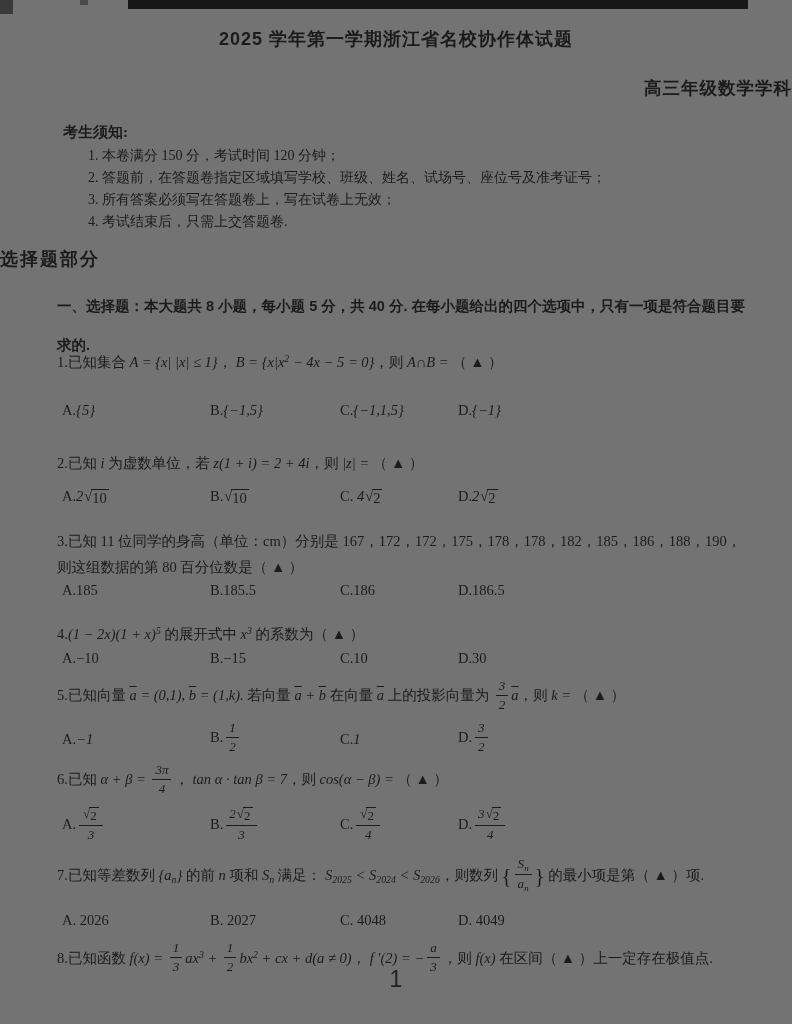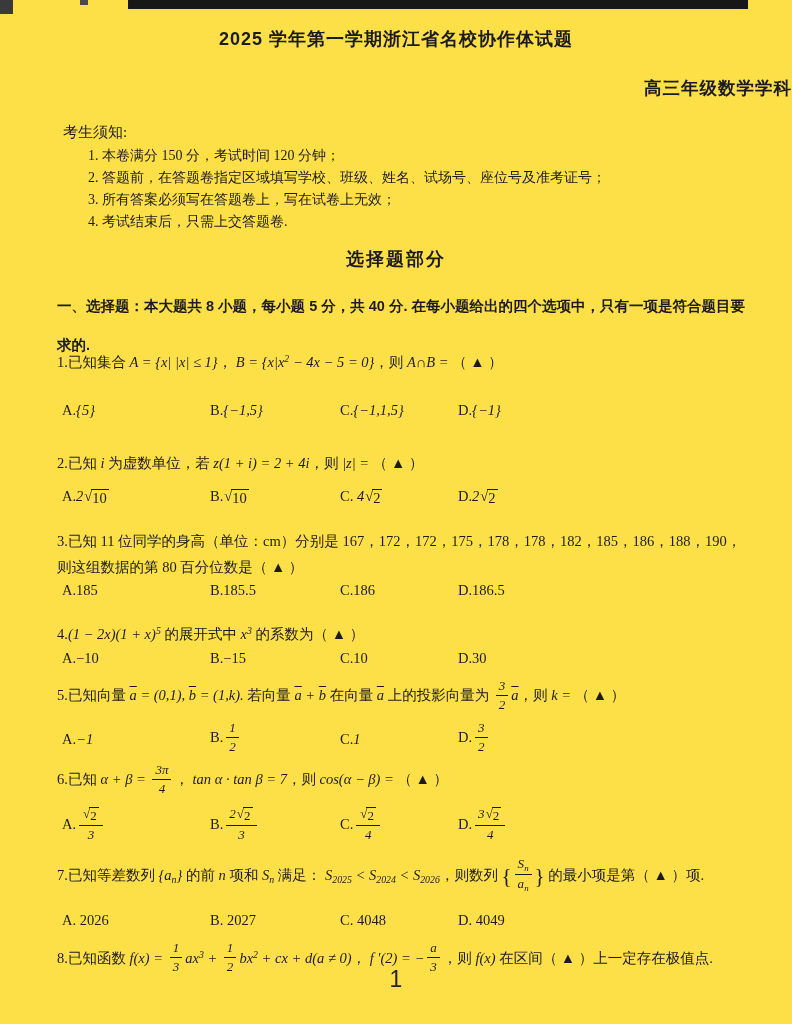"2025 学年第一学期浙江省名校协作体试题" .page { background: #fde047 -> #737373 }
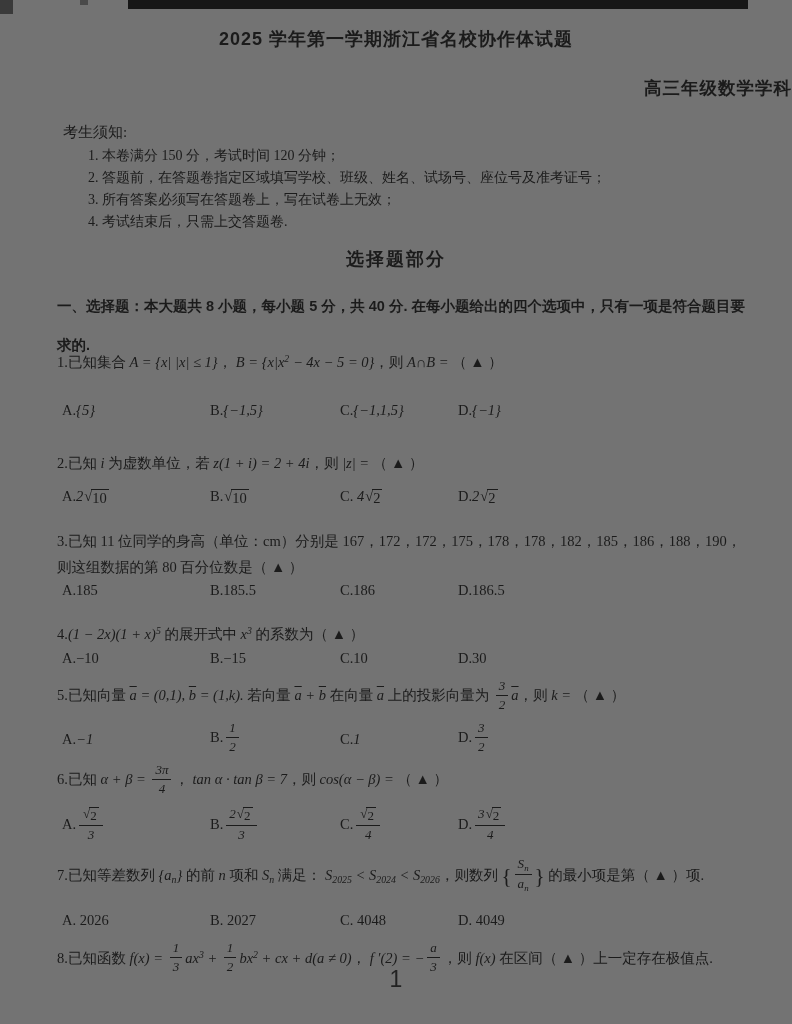"考生须知:" .notice-label { font-weight: 400 -> 700 }
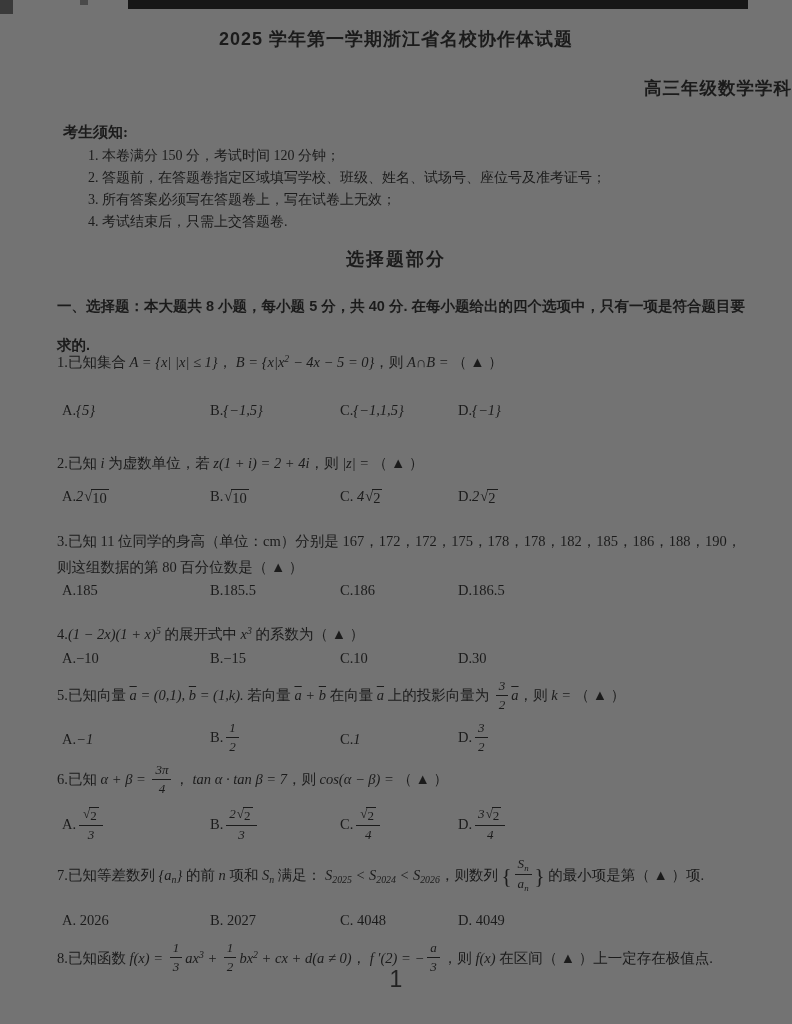"选择题部分" .section-title { text-align: center -> none }
